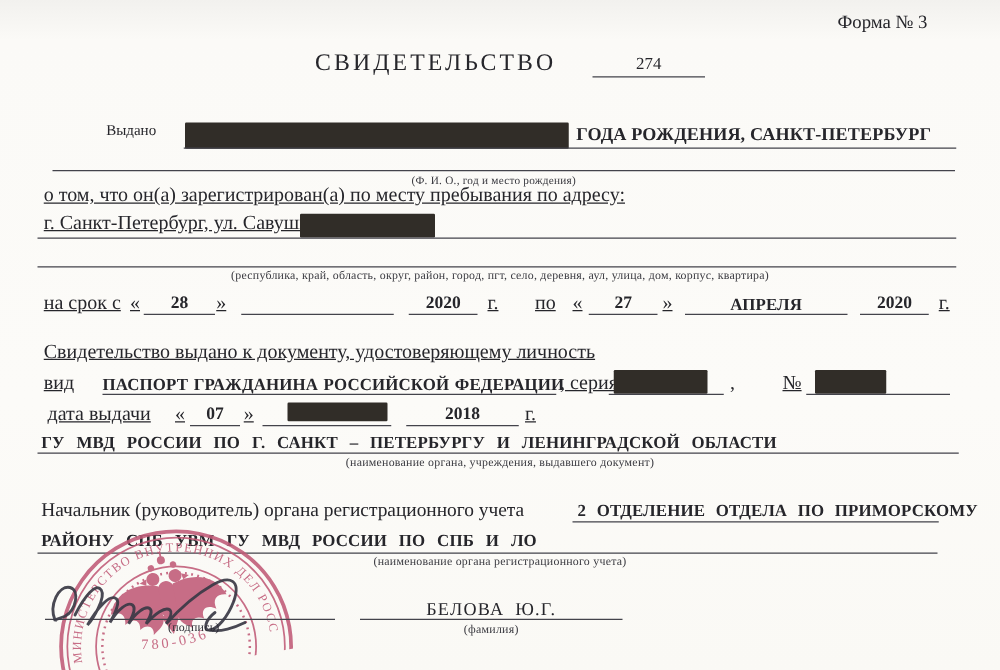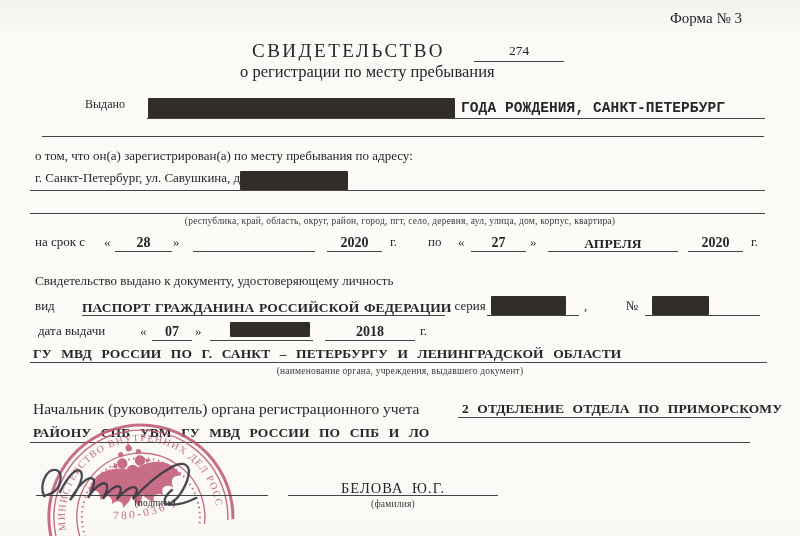"о регистрации по месту пребывания" div.abs { html: <div>о регистрации по месту пребывания</div> -> none }
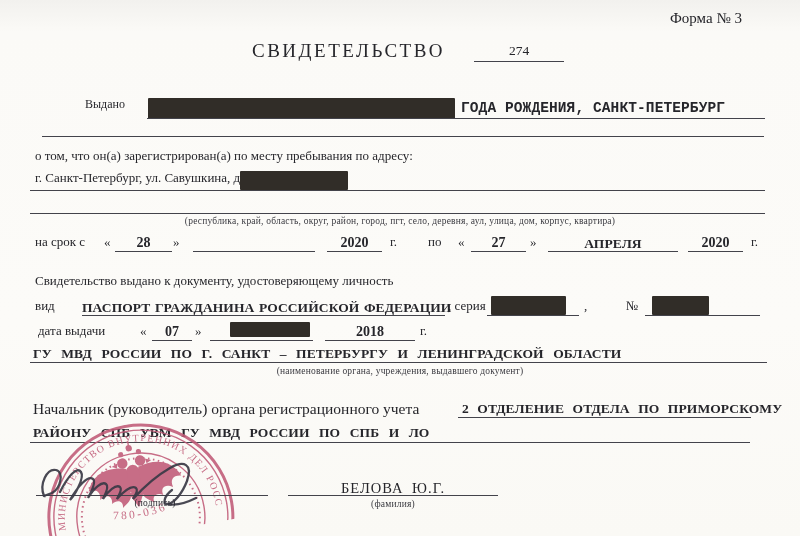"ГОДА РОЖДЕНИЯ, САНКТ-ПЕТЕРБУРГ" div.abs { font-family: Liberation Mono, monospace -> none }
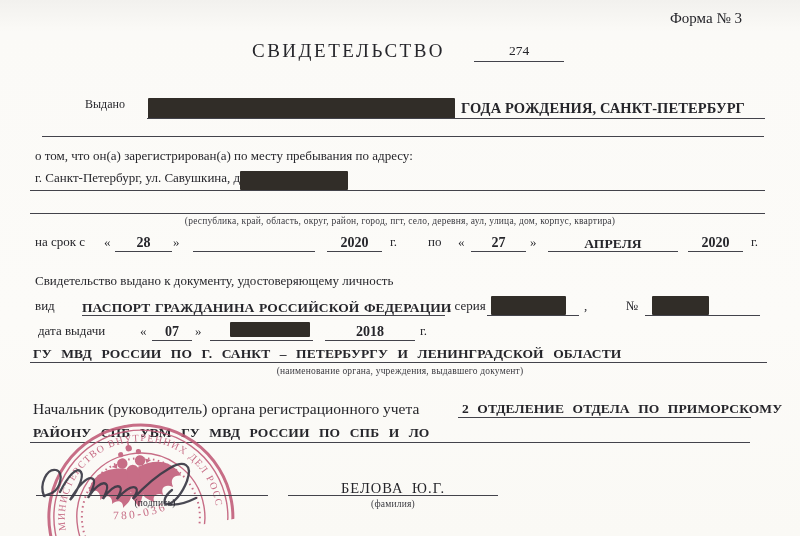"(Ф. И. О., год и" div.cap { html: none -> <div>(Ф. И. О., год и место рождения)</div> }
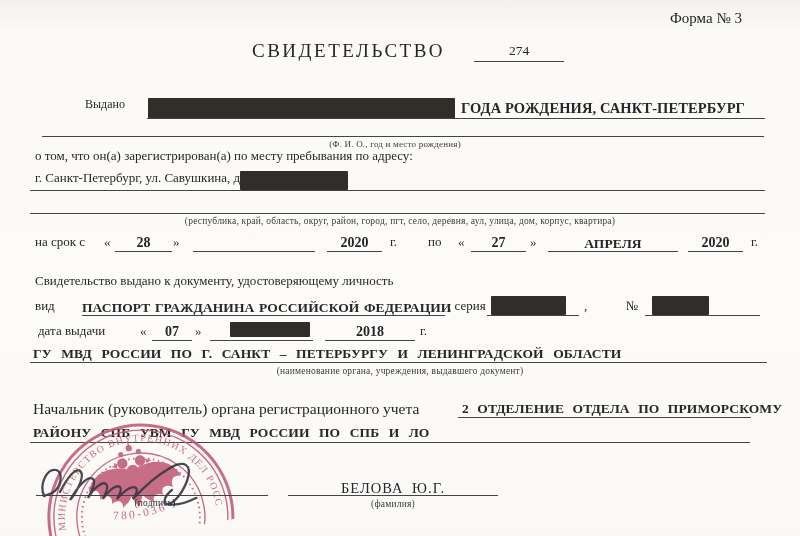"о том, что он(а) зарегистрирован(а)" .t15 { font-size: 13px -> 16px; text-decoration: none -> underline }
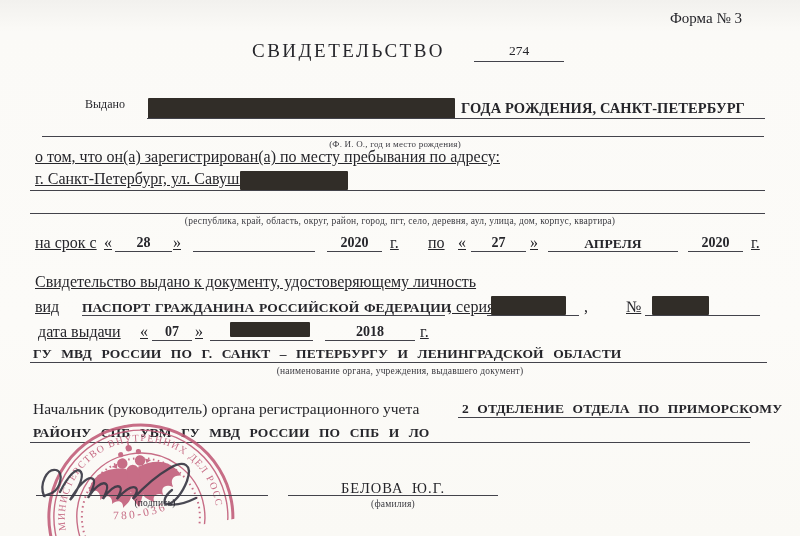"(наименование органа регистрационного" div.cap { html: none -> <div>(наименование органа регистрационного учета)</div> }
